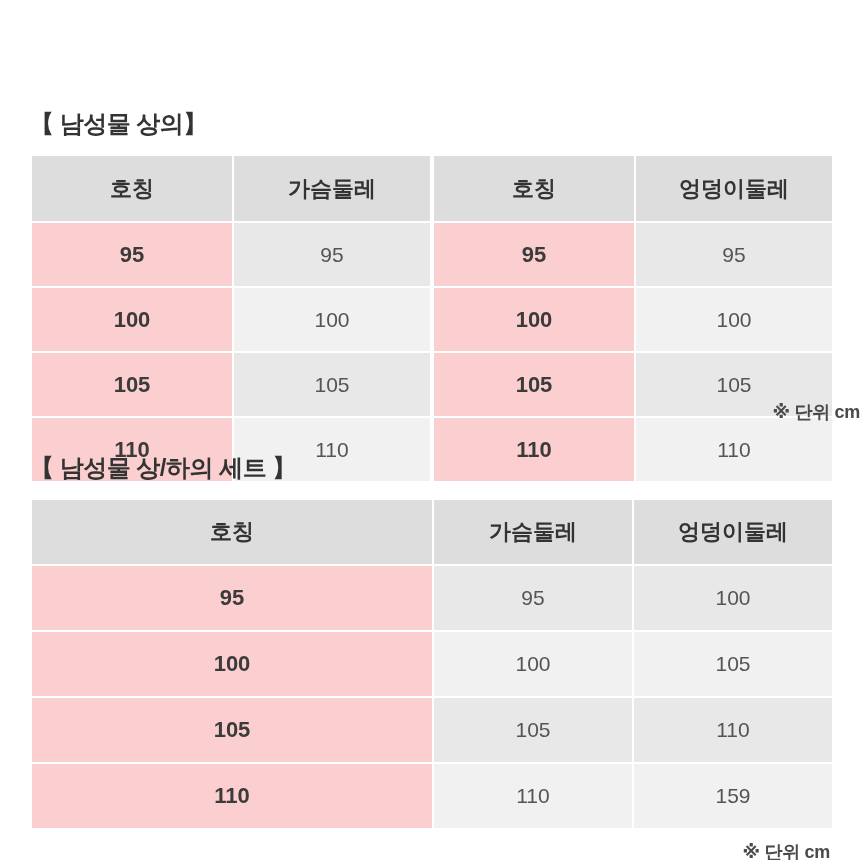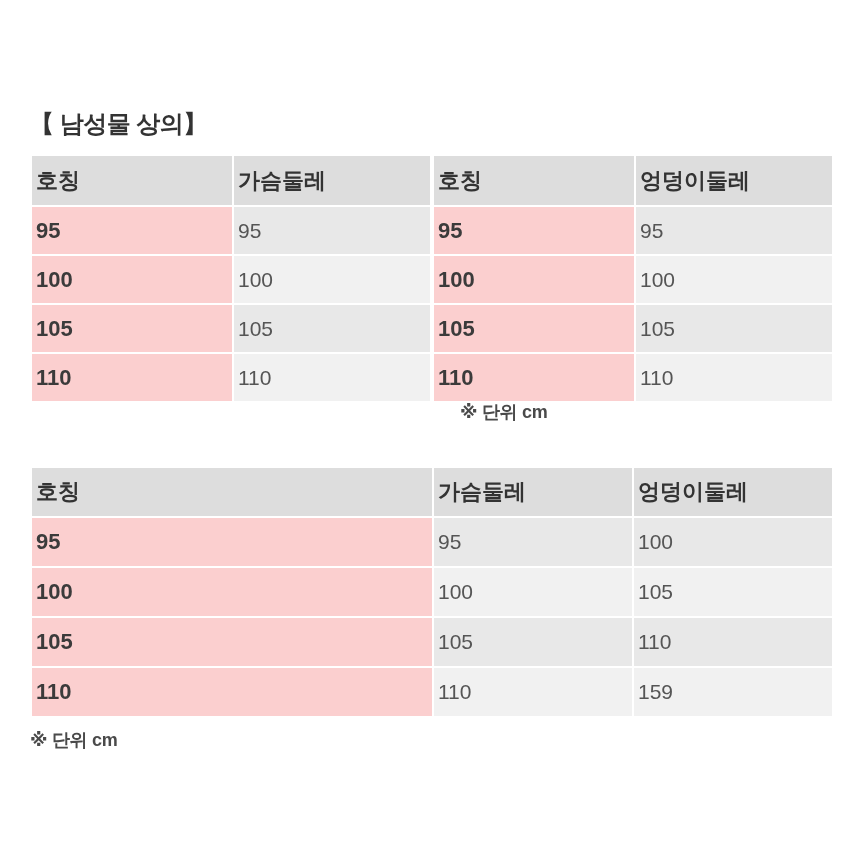"호칭" td, th { padding: 4px -> 12px; text-align: left -> center }
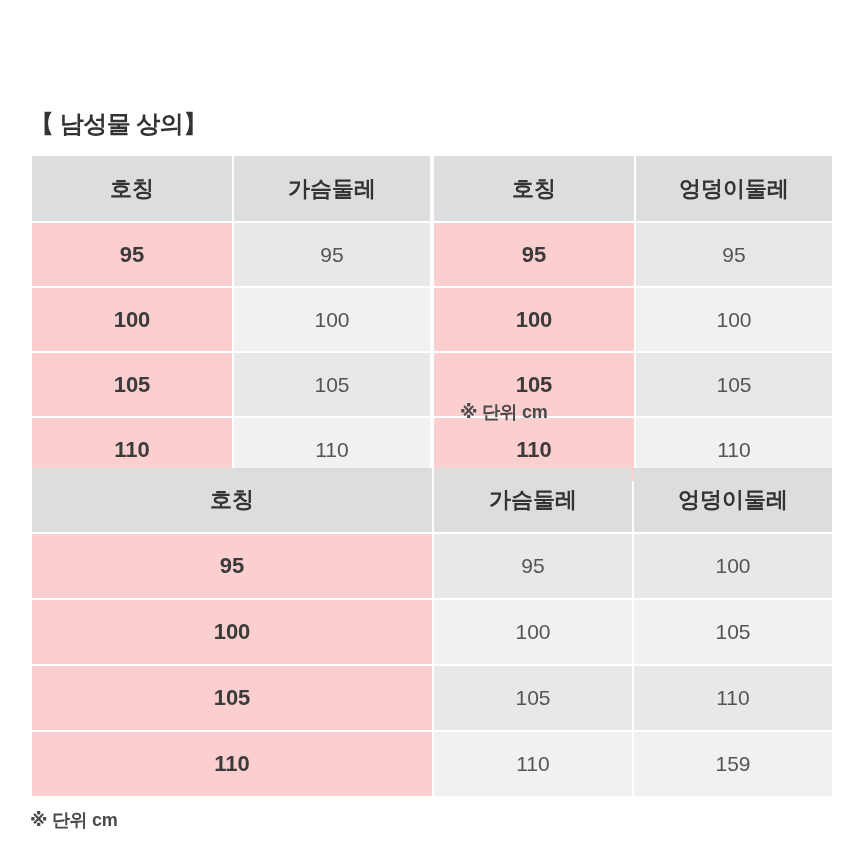"※ 단위 cm" .unit-note { text-align: left -> right }
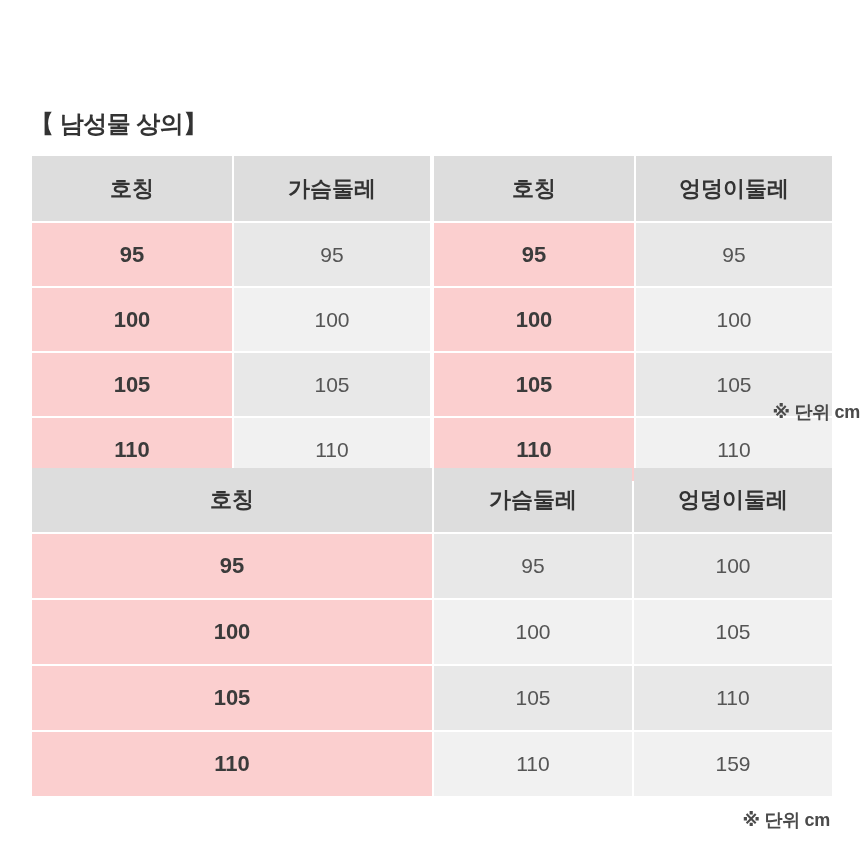"【 남성물 상/하의 세트 】" div.title { html: none -> <div>【 남성물 상/하의 세트 】</div> }
